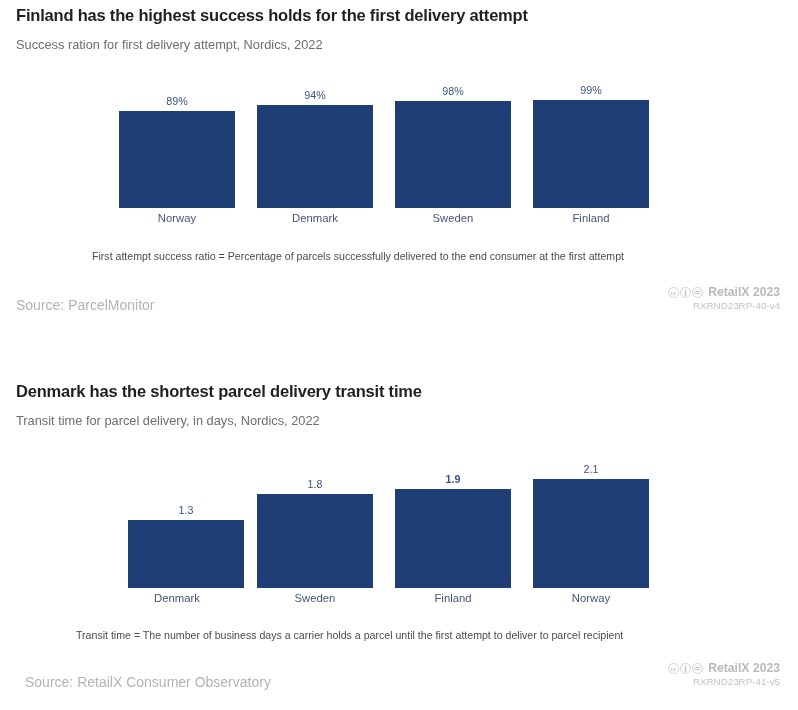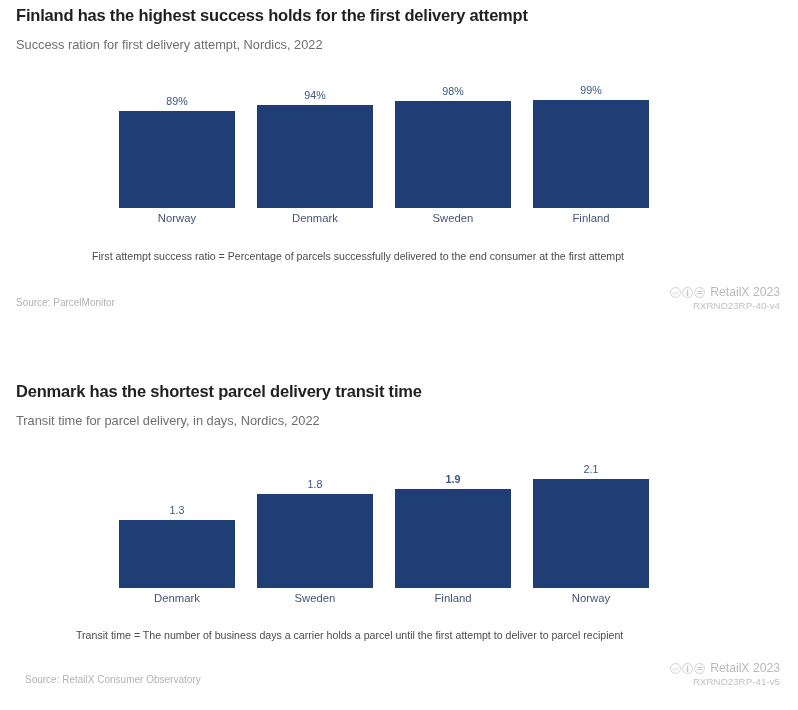"RetailX 2023" .credit-line1 { font-weight: normal -> bold }
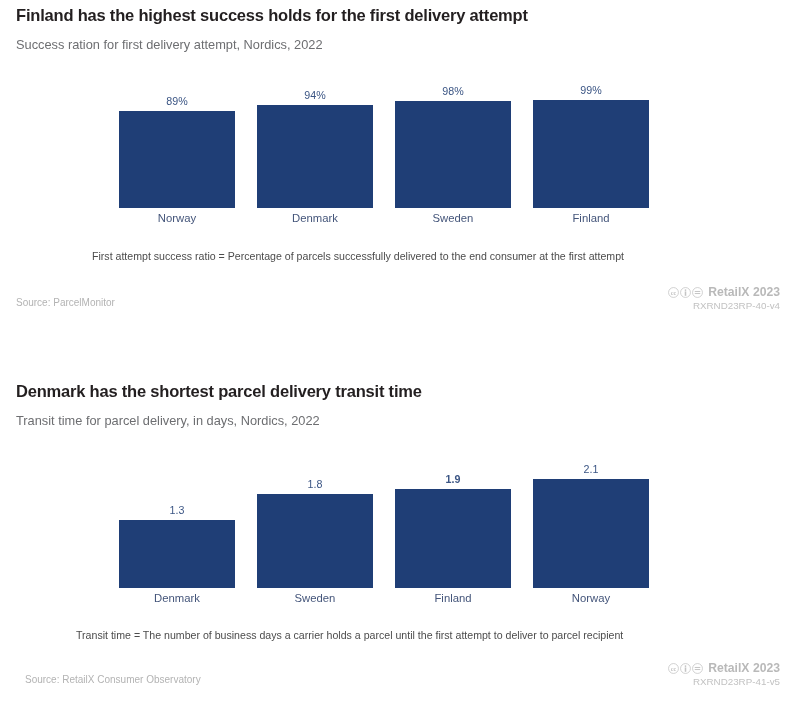"Source: ParcelMonitor" .source { font-size: 10px -> 14px }
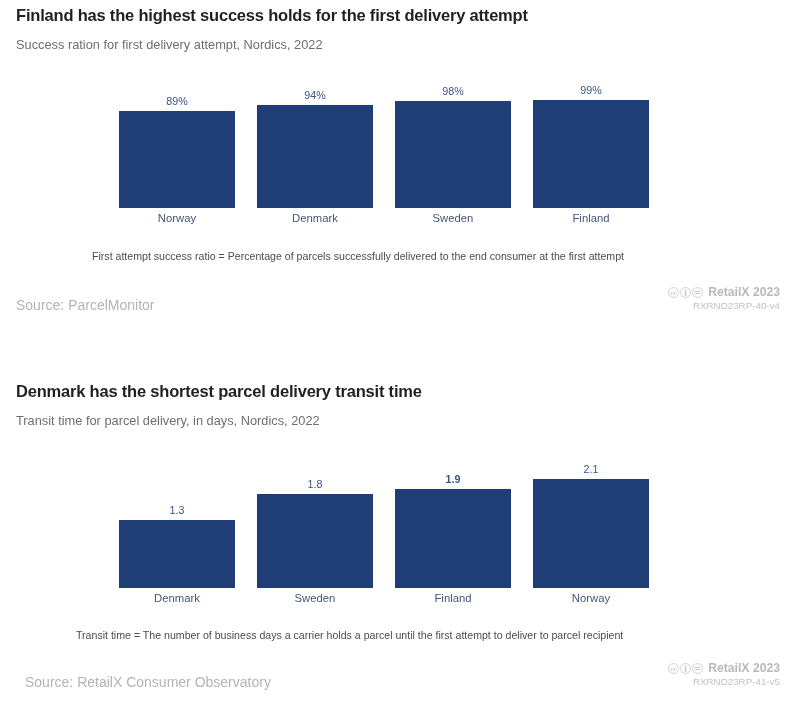"1.3" div.bar-slot { left: 0px -> 9px }
